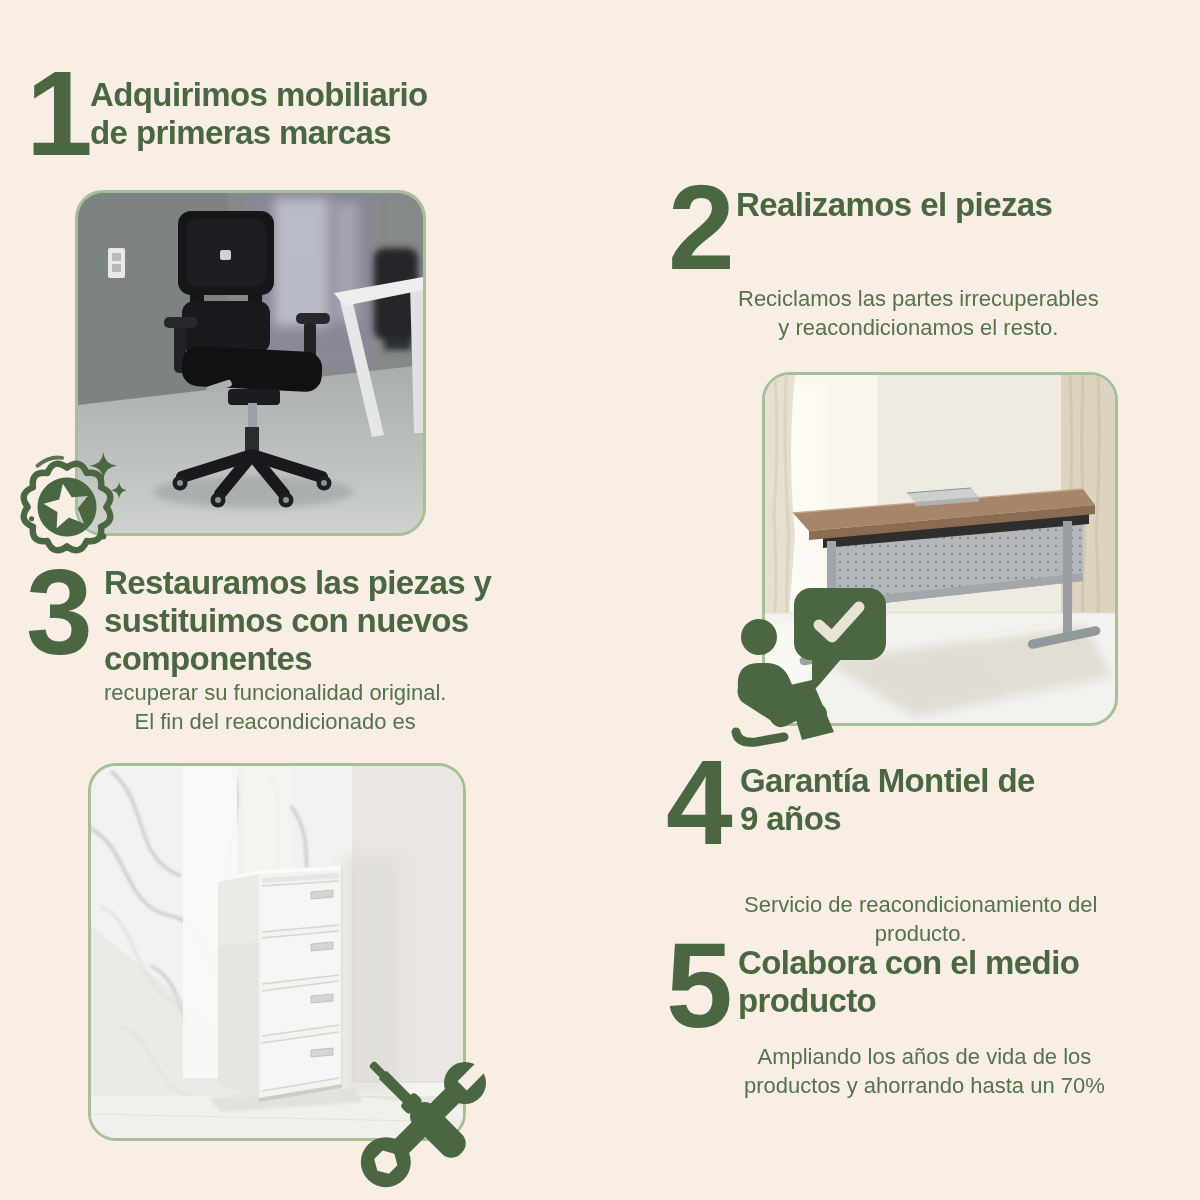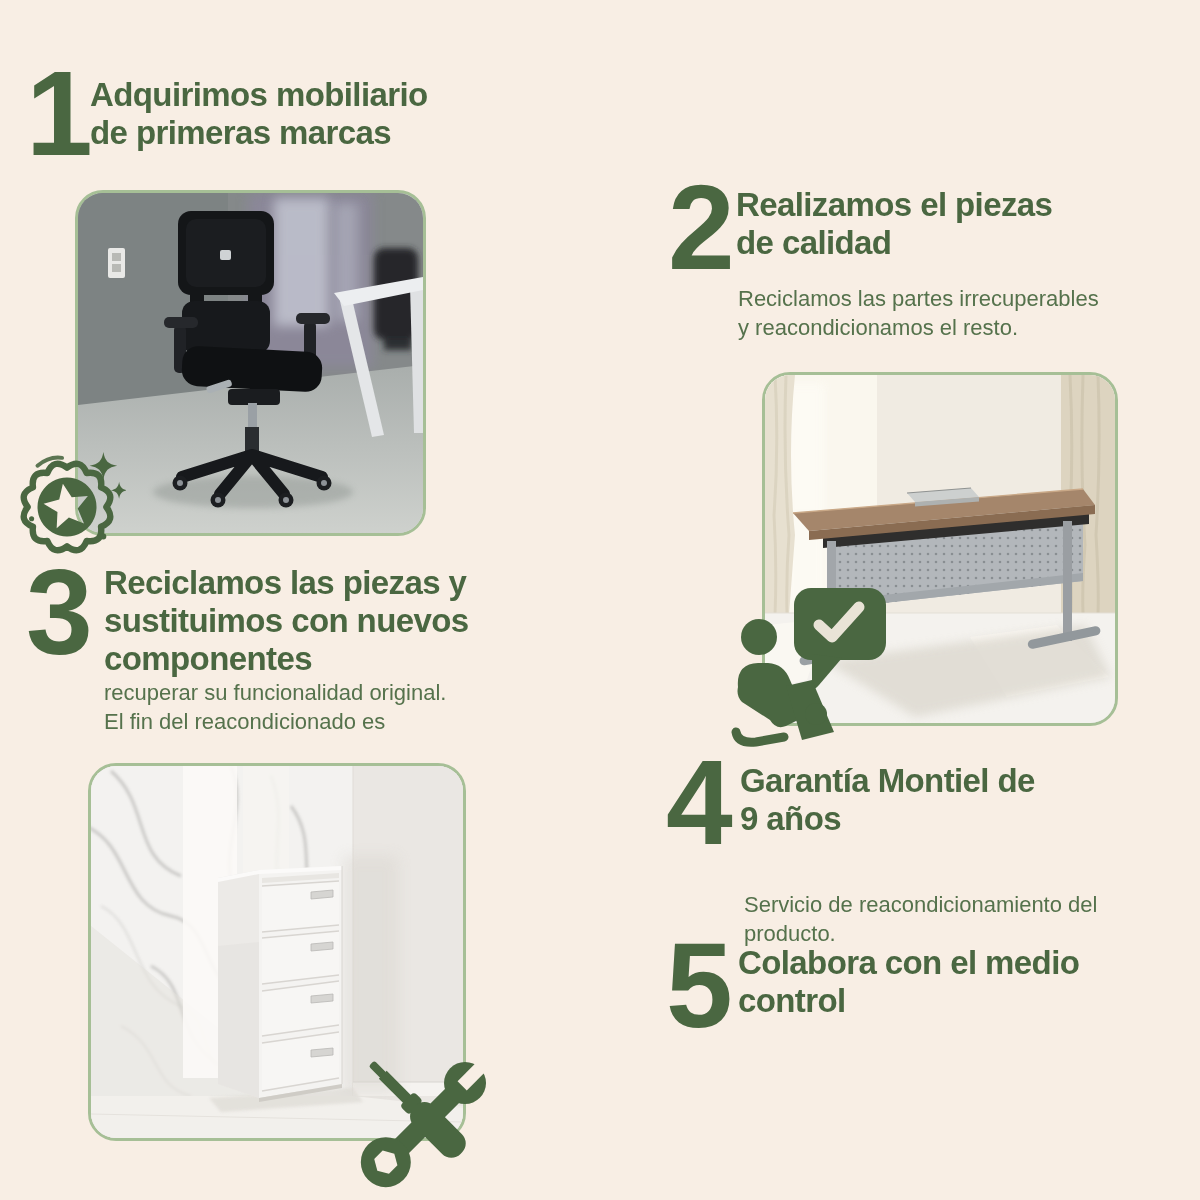"de calidad" div { html: <div>de calidad</div> -> none }
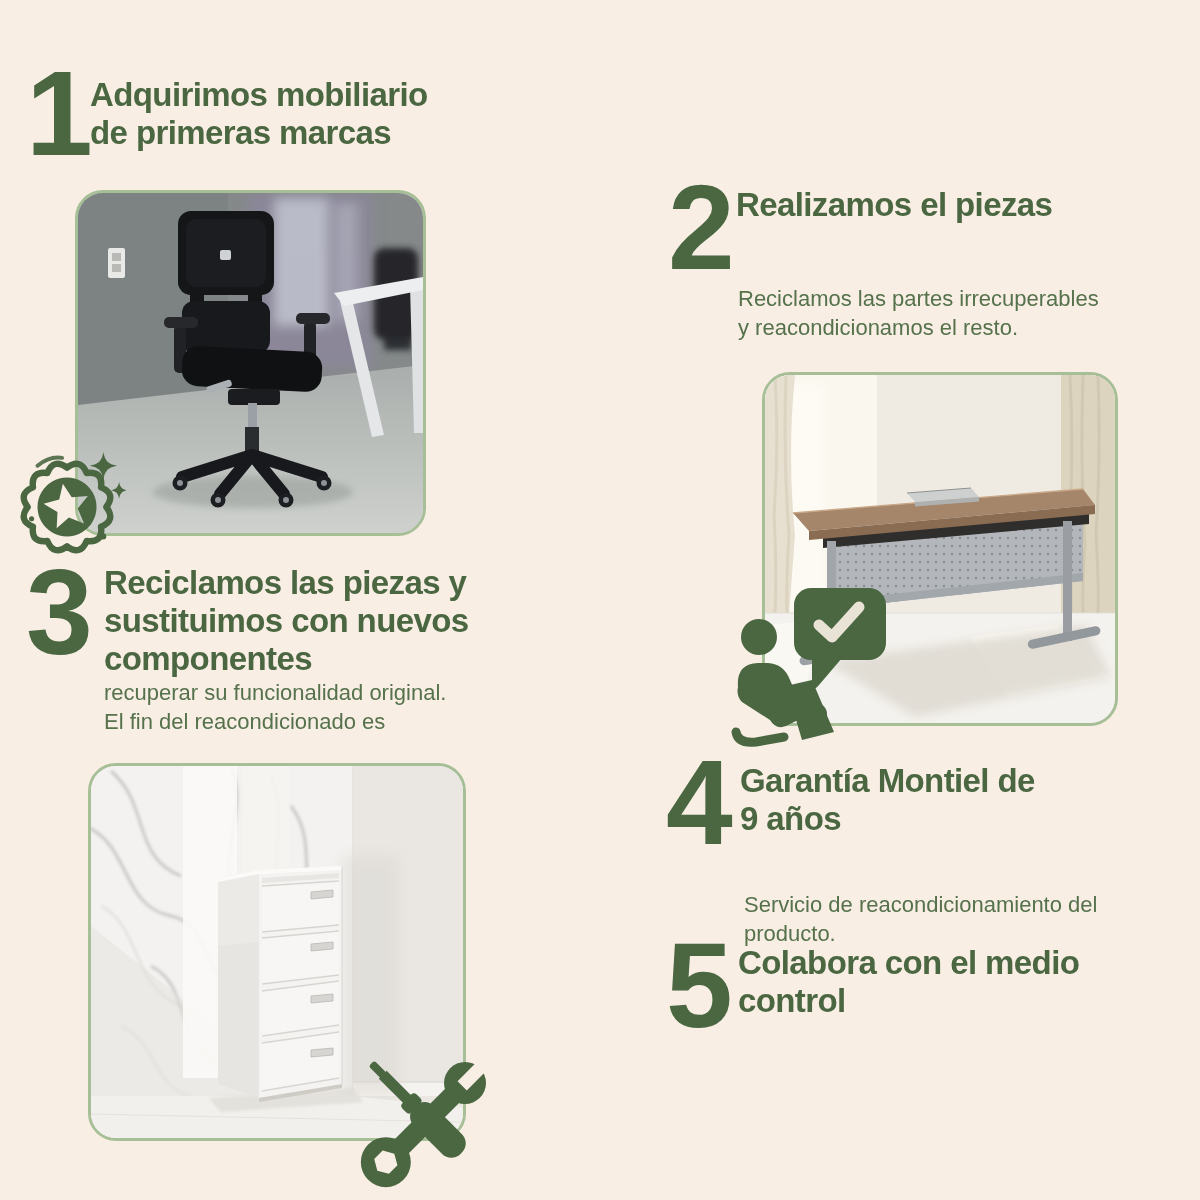"Reciclamos las partes irrecuperables" .b { text-align: none -> center }
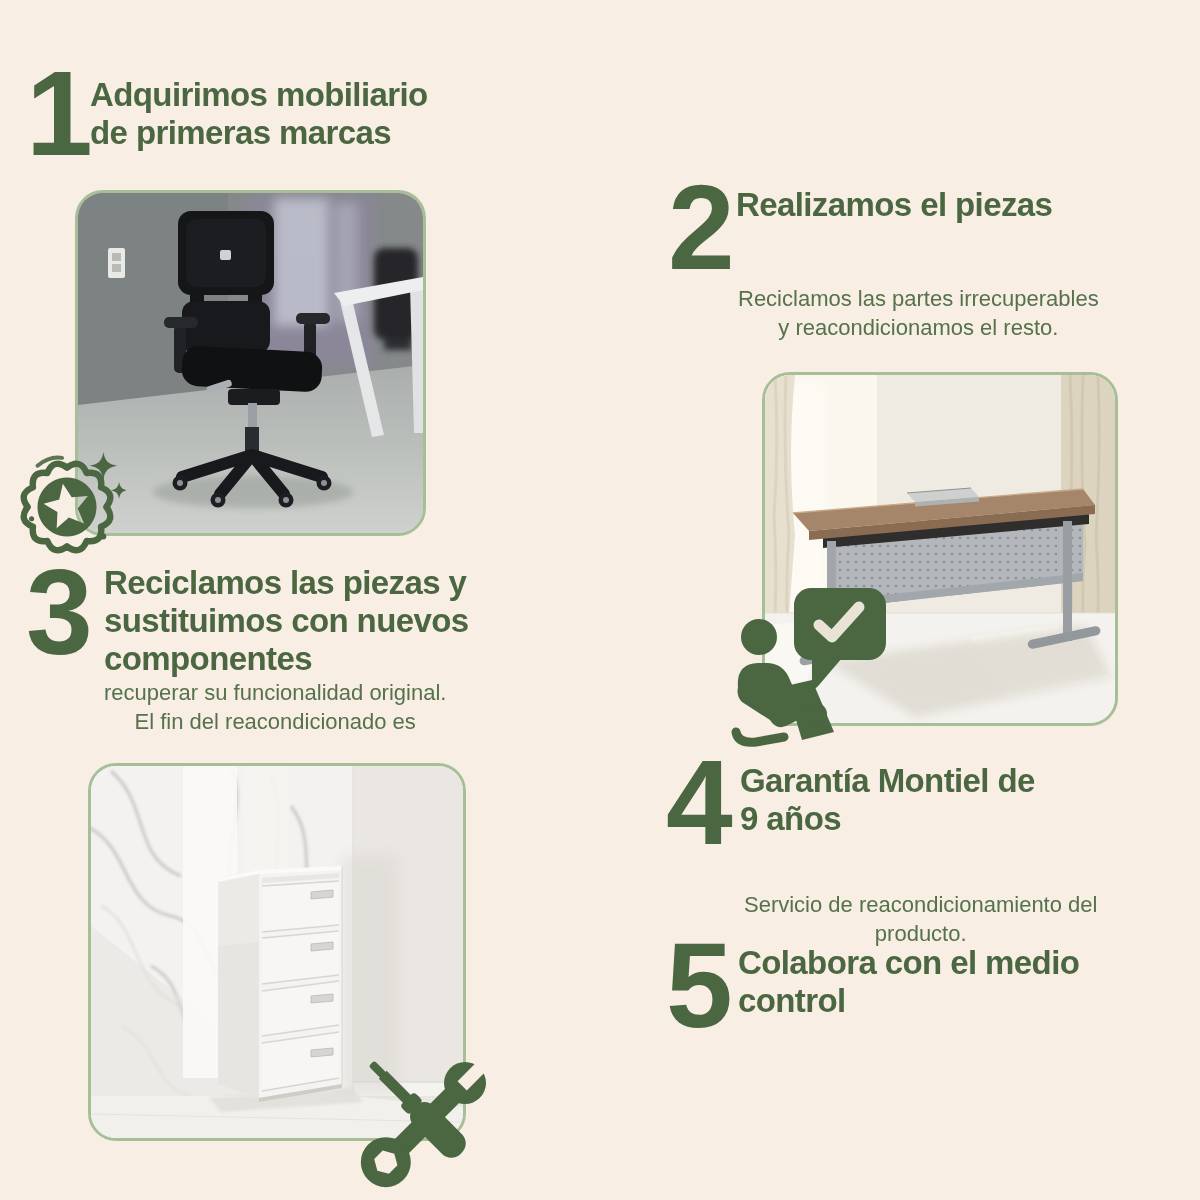"Reciclamos las piezas y" div { text: Reciclamos -> Restauramos }
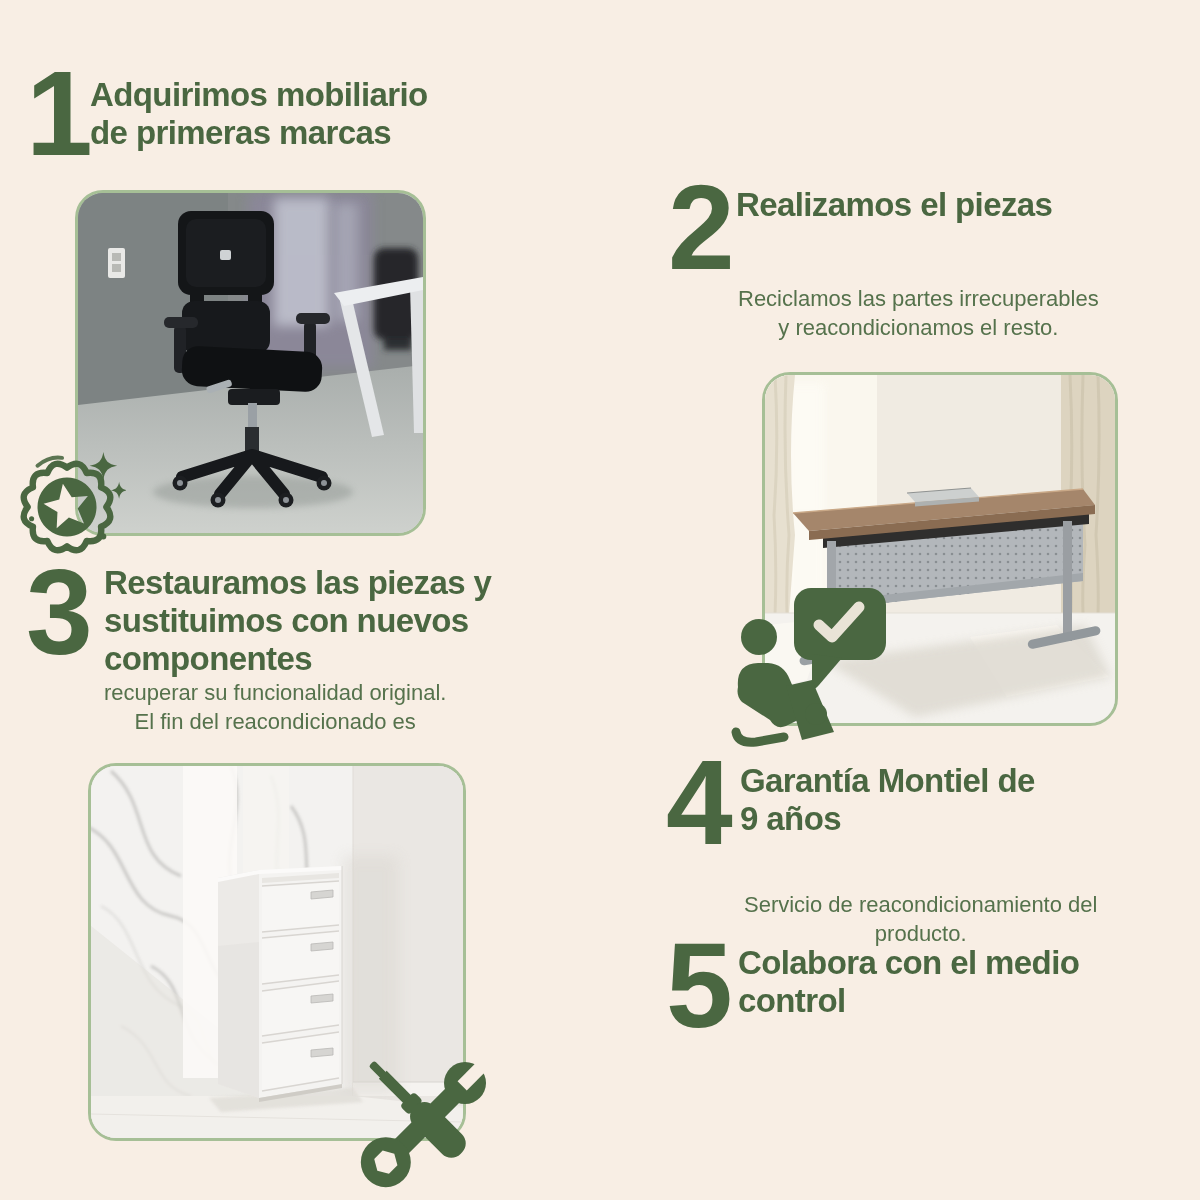"control" div { text: control -> producto }
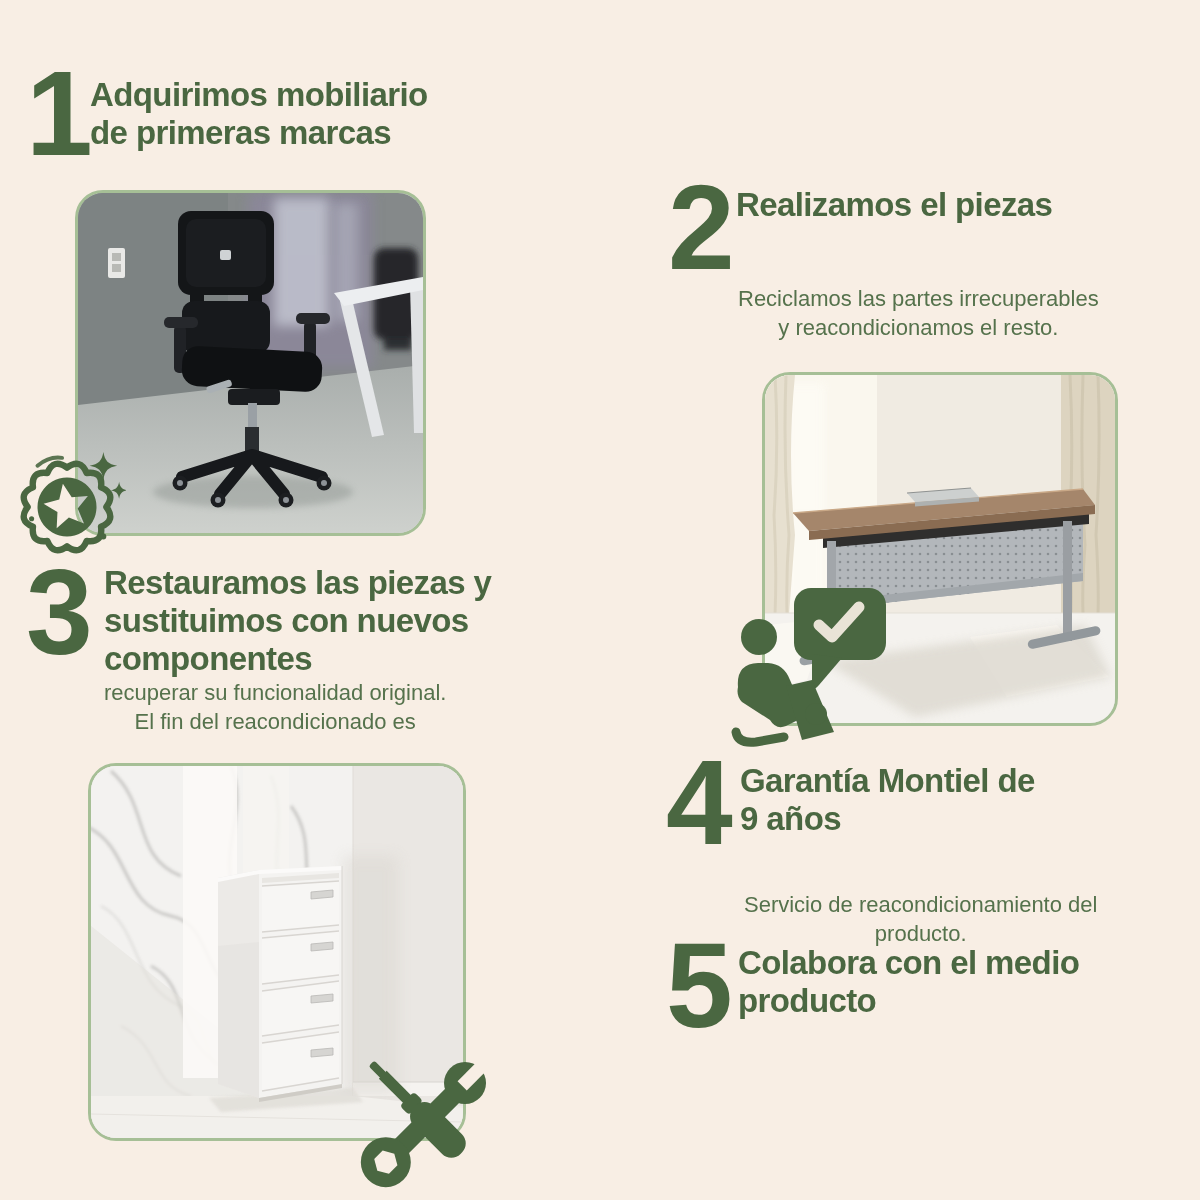"Ampliando los años de vida" div.b { html: none -> <div> <div>Ampliando los años de vida de los</div> <div>productos y ahorrando hasta un 70%</div> </div> }
